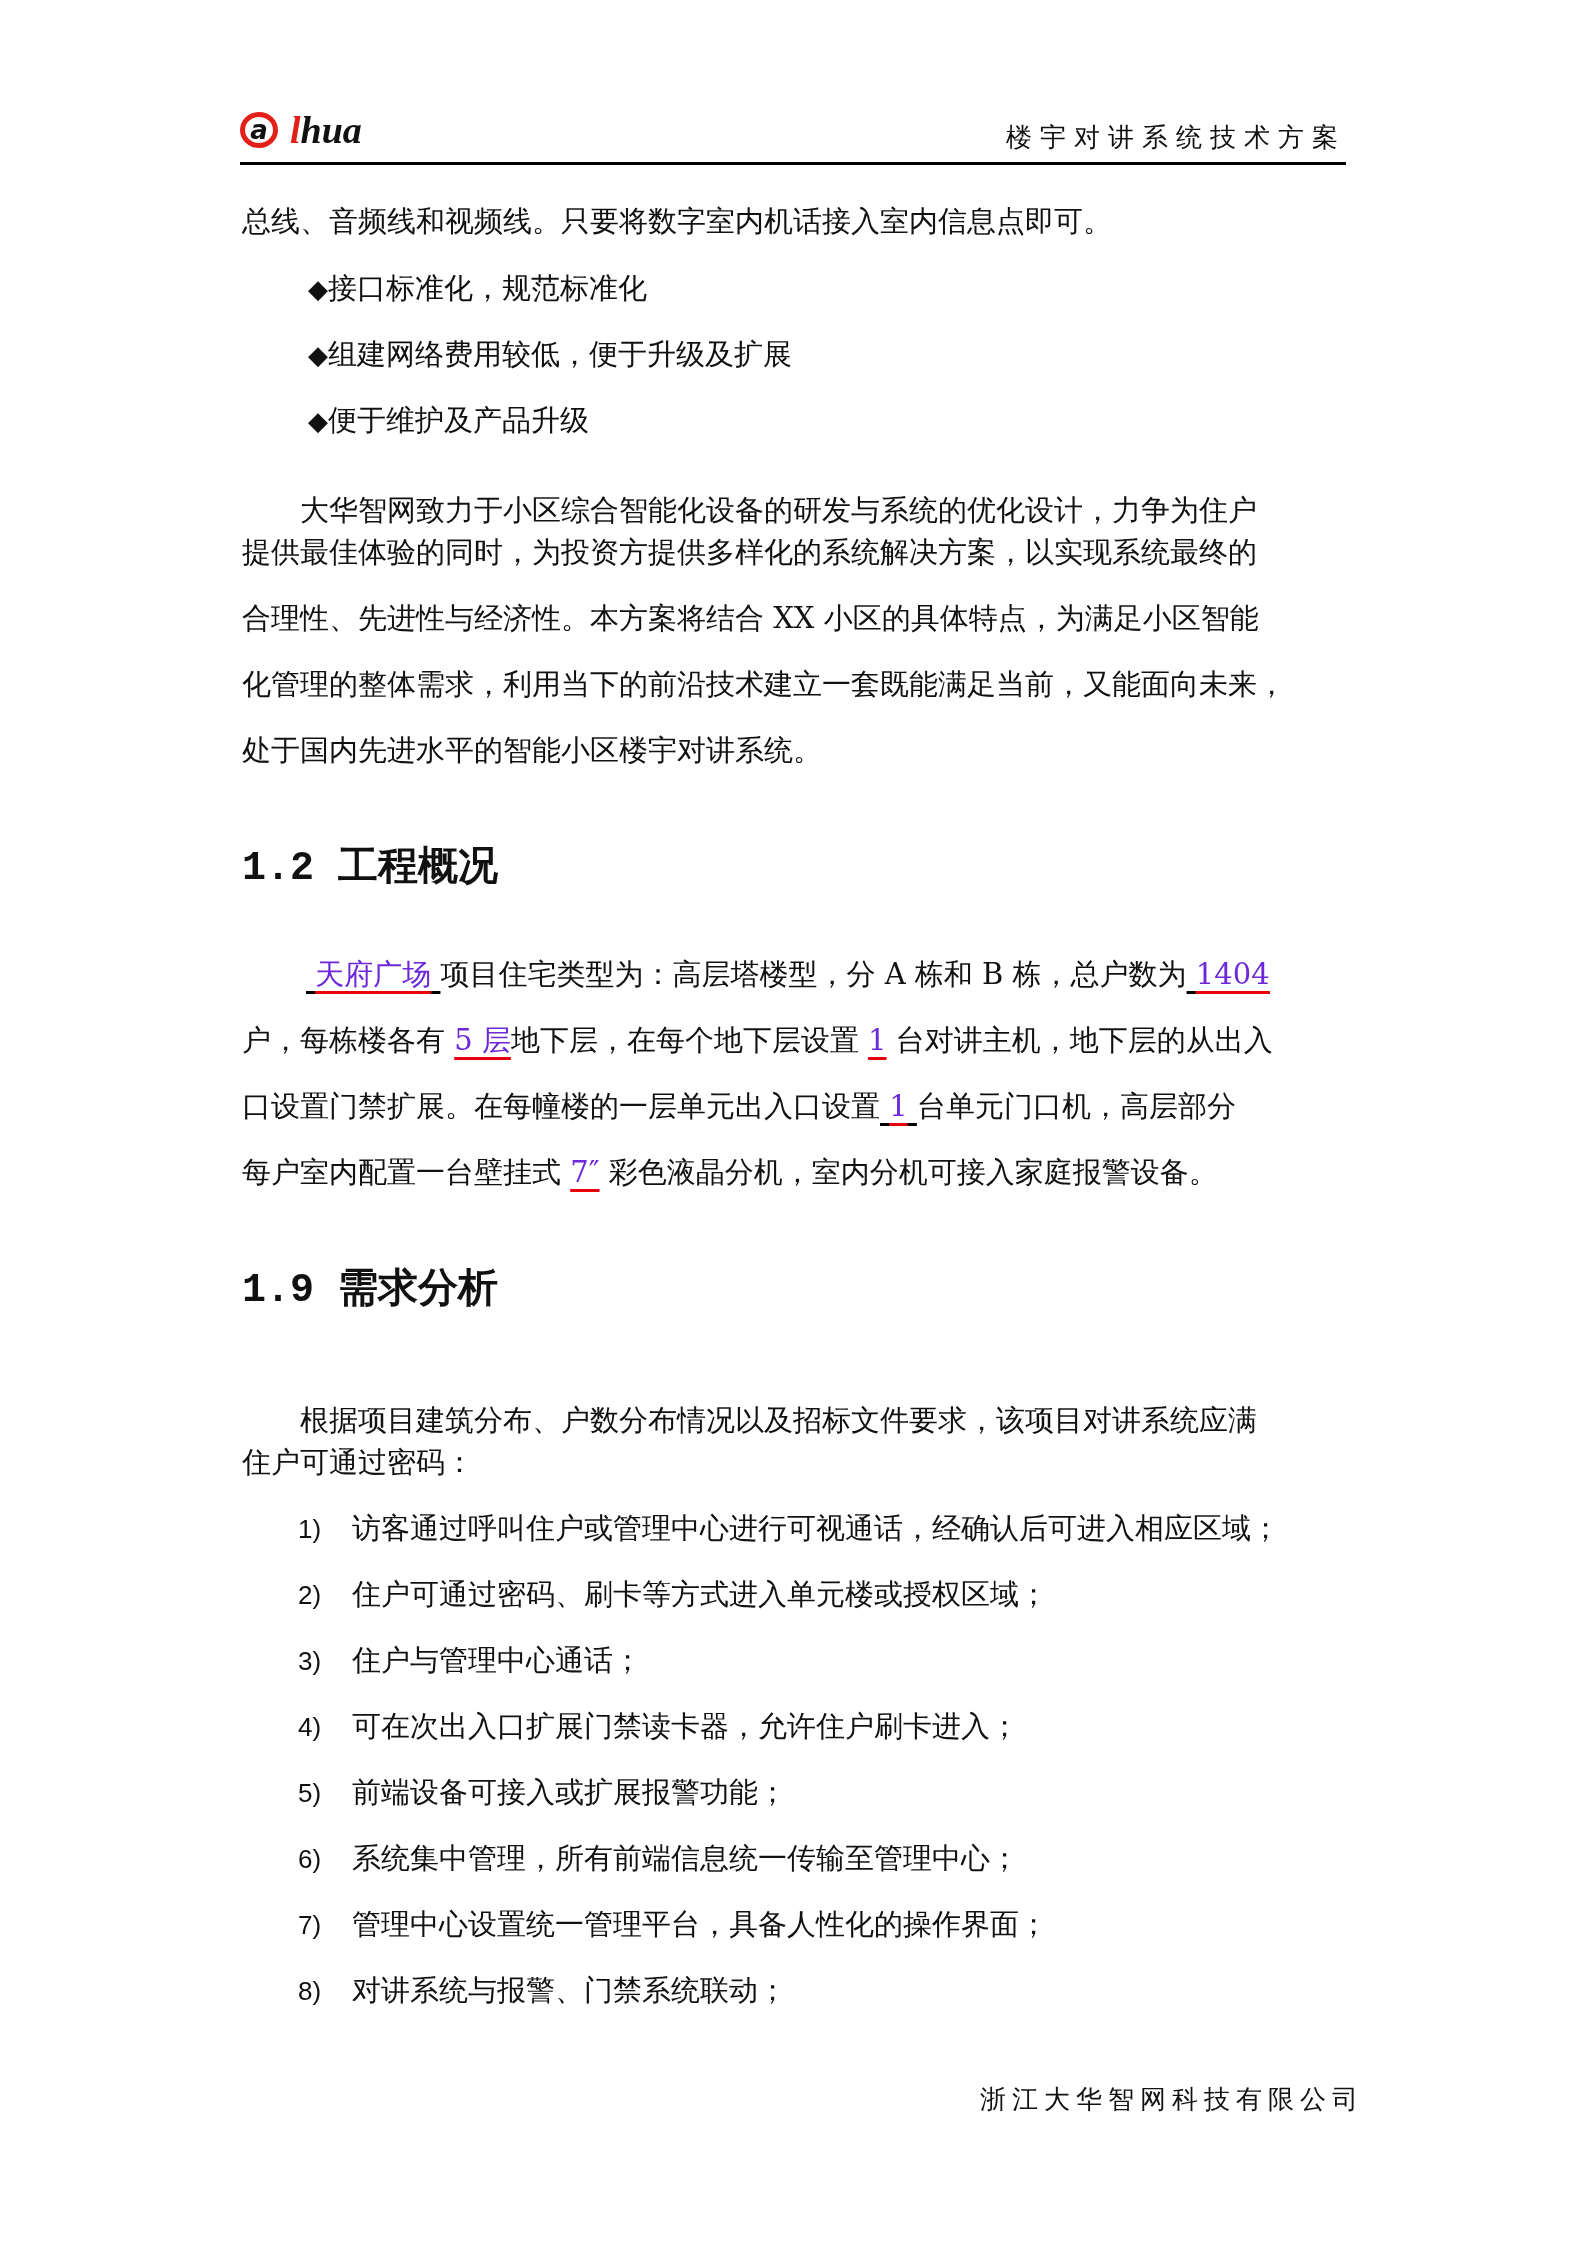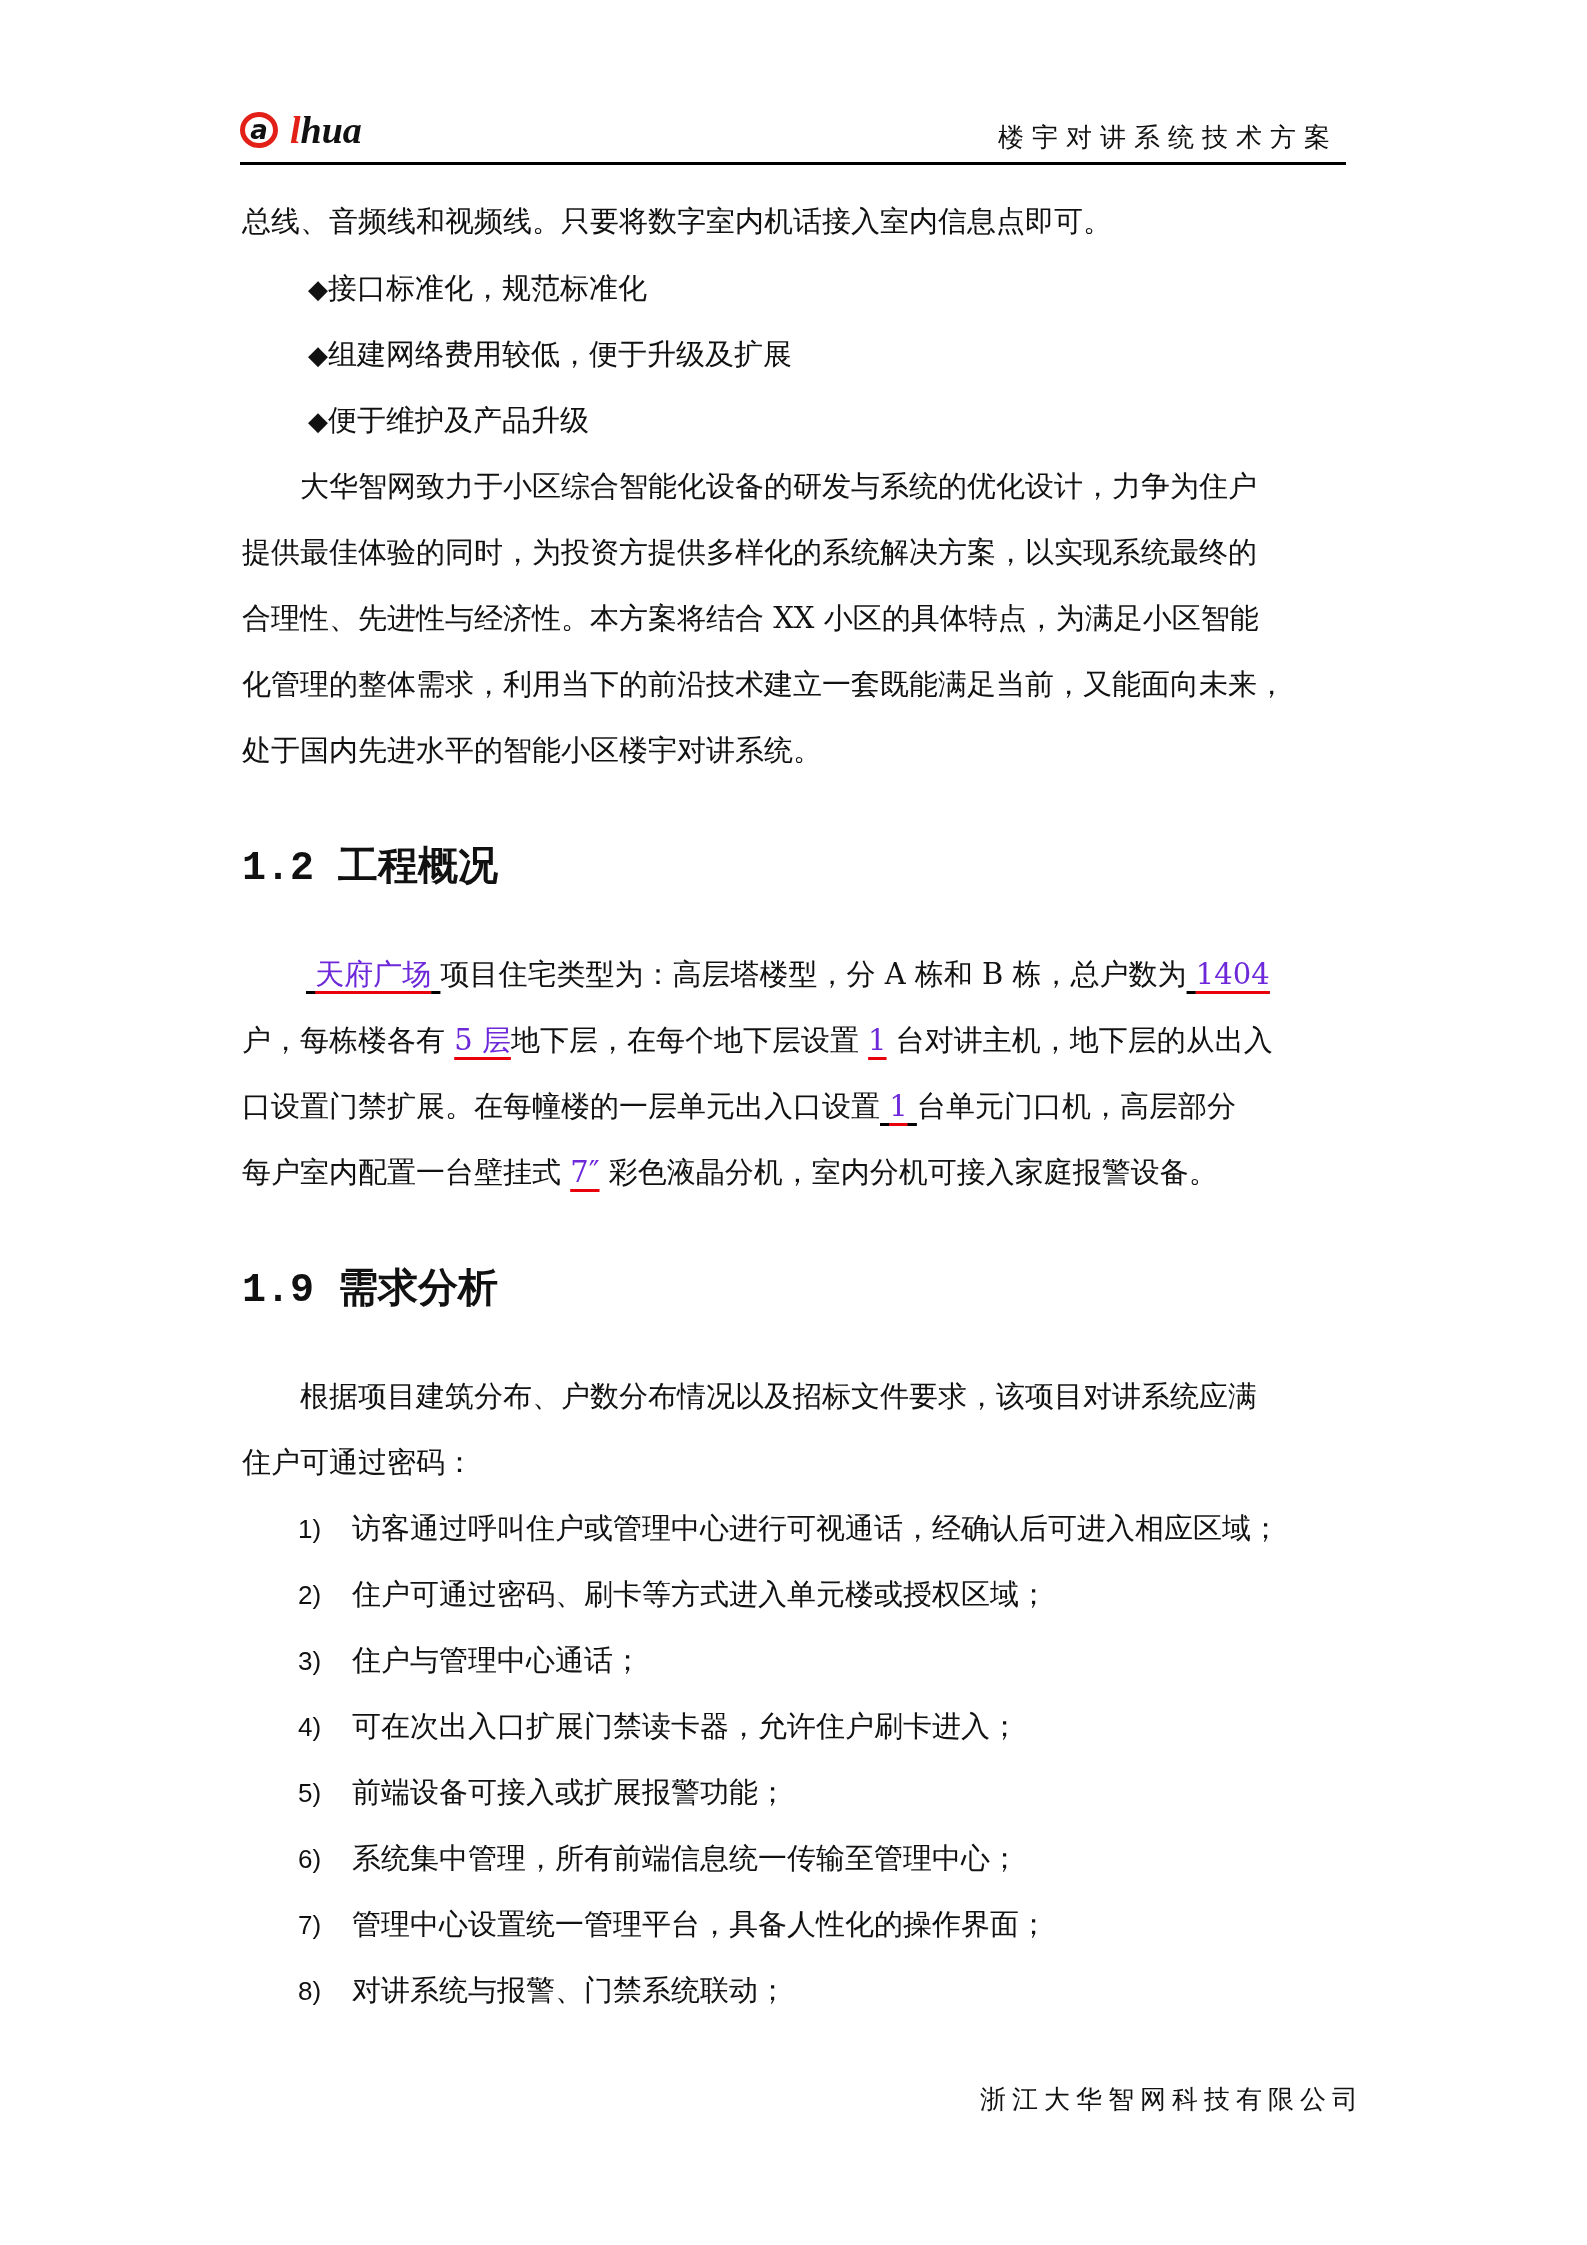"楼宇对讲系统技术方案" .header-title { right: 8px -> 0 }
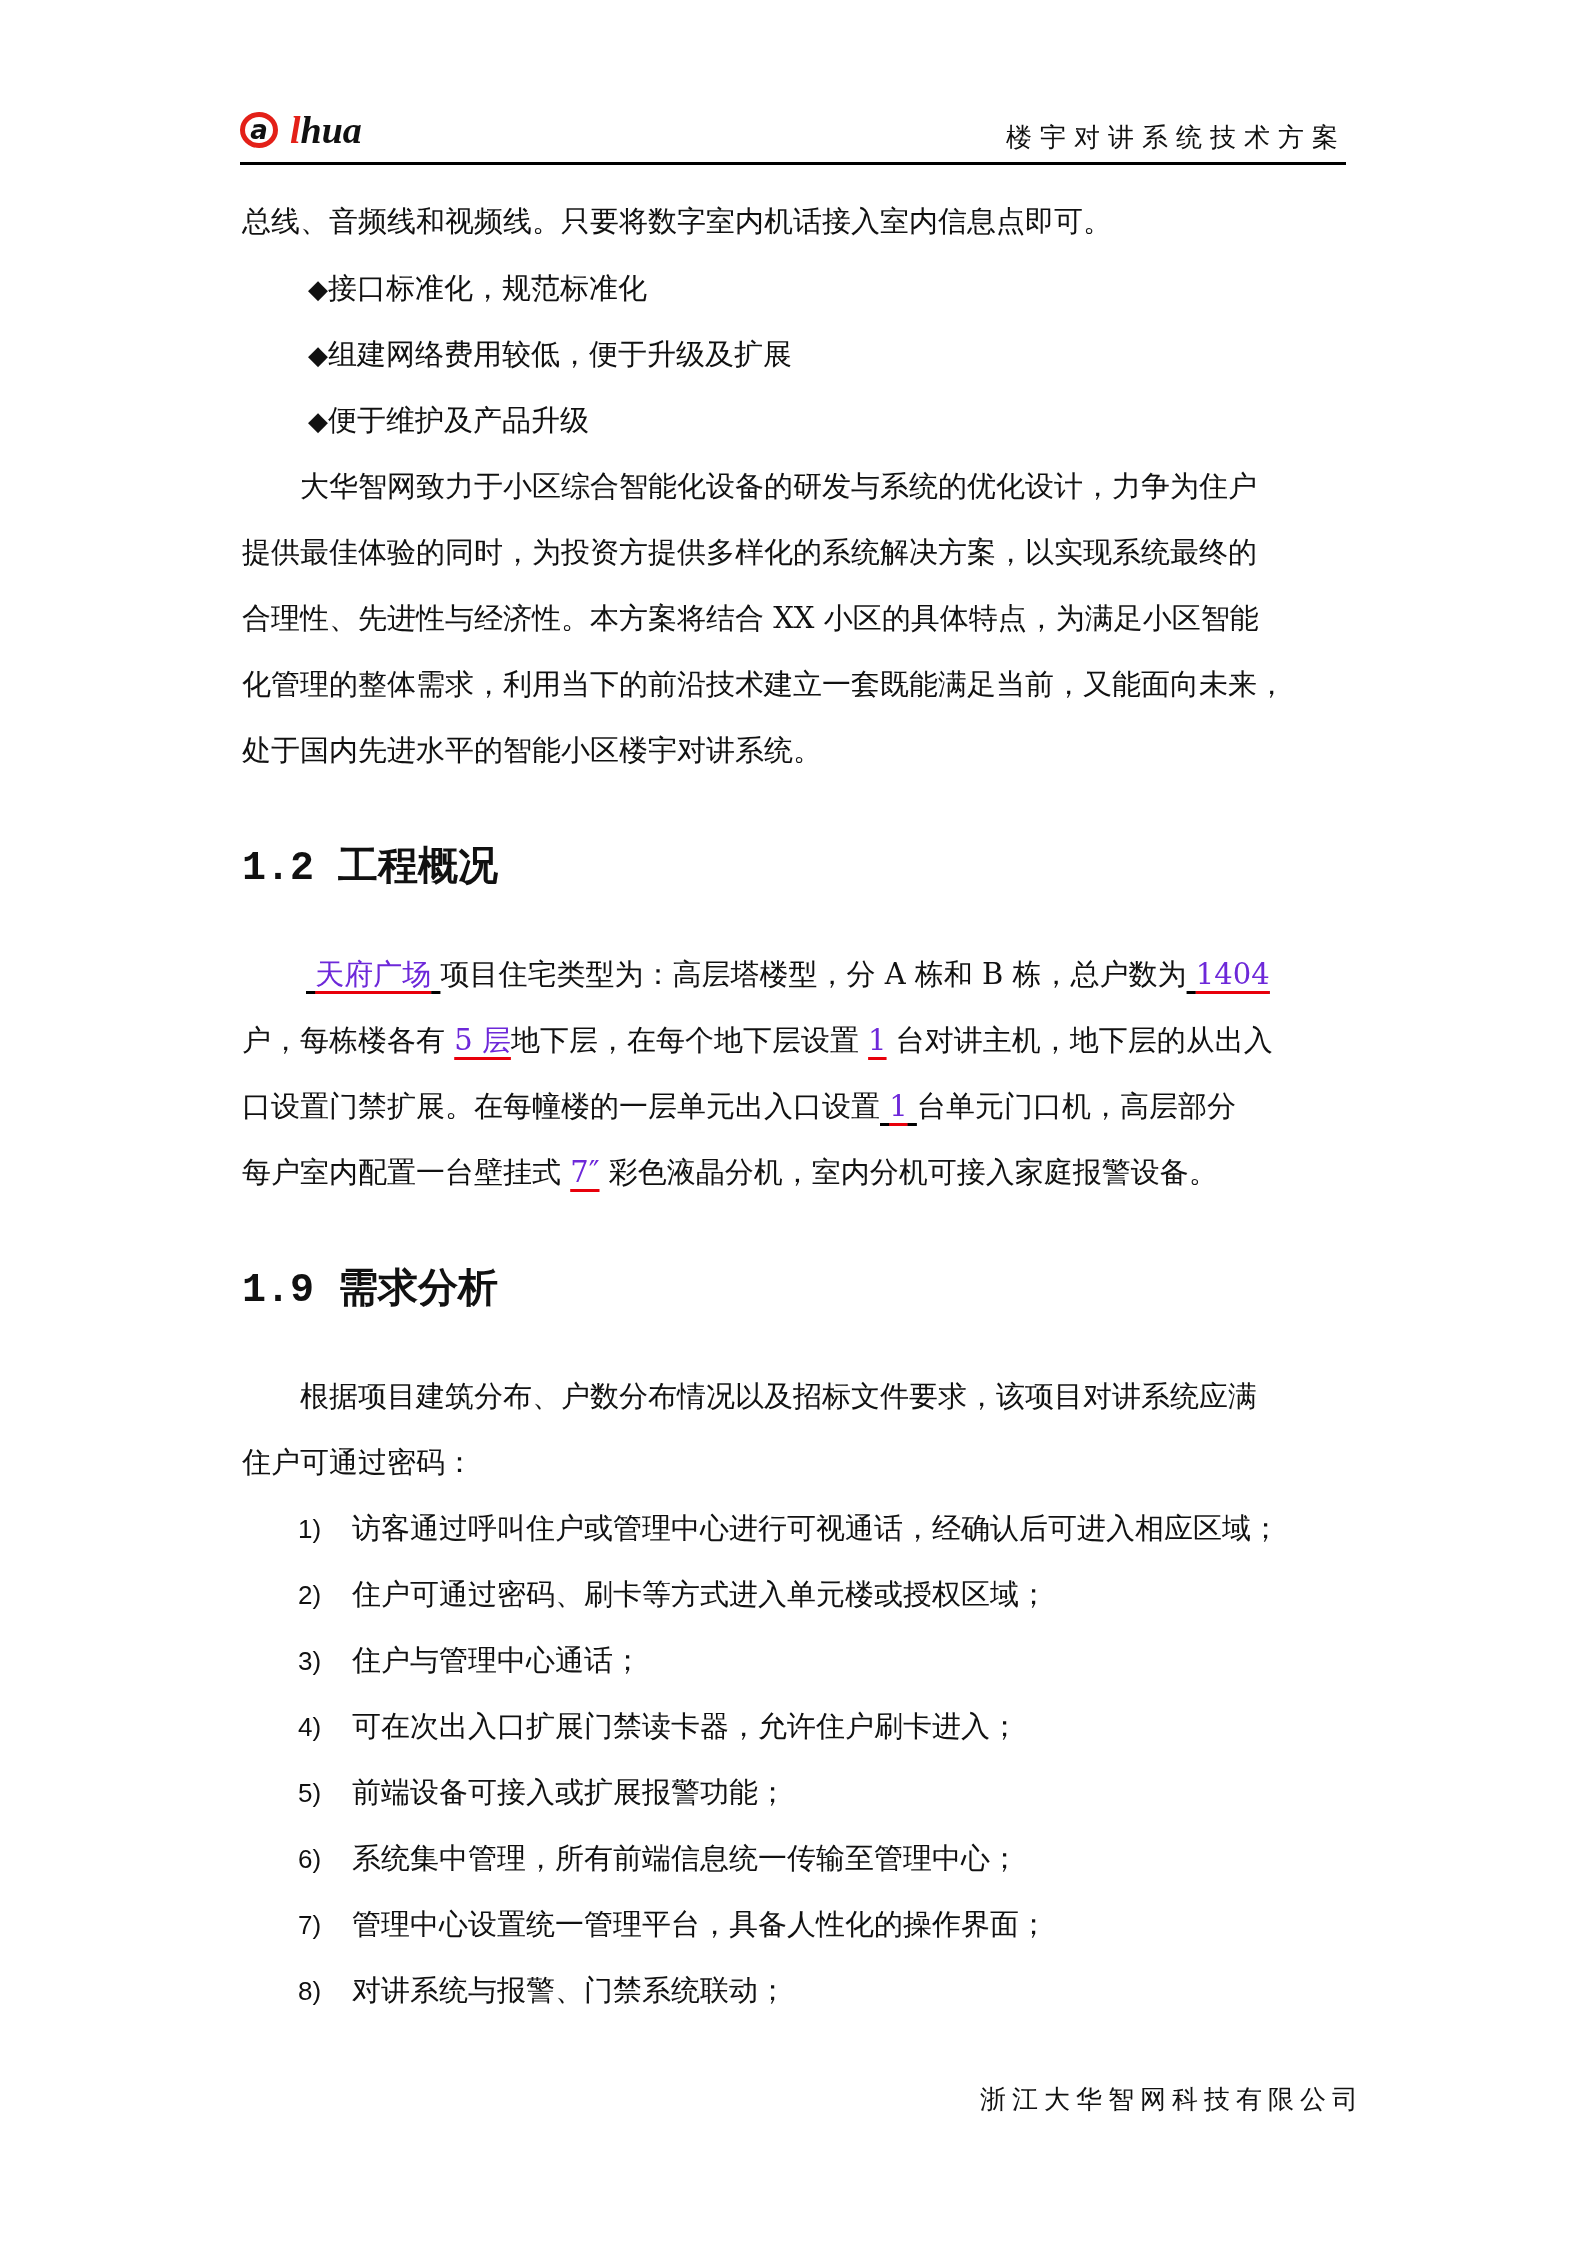"大华智网致力于小区综合智能化设备的研发与系统的优化设计，力争为住户" .indent { margin-top: none -> 24px }
